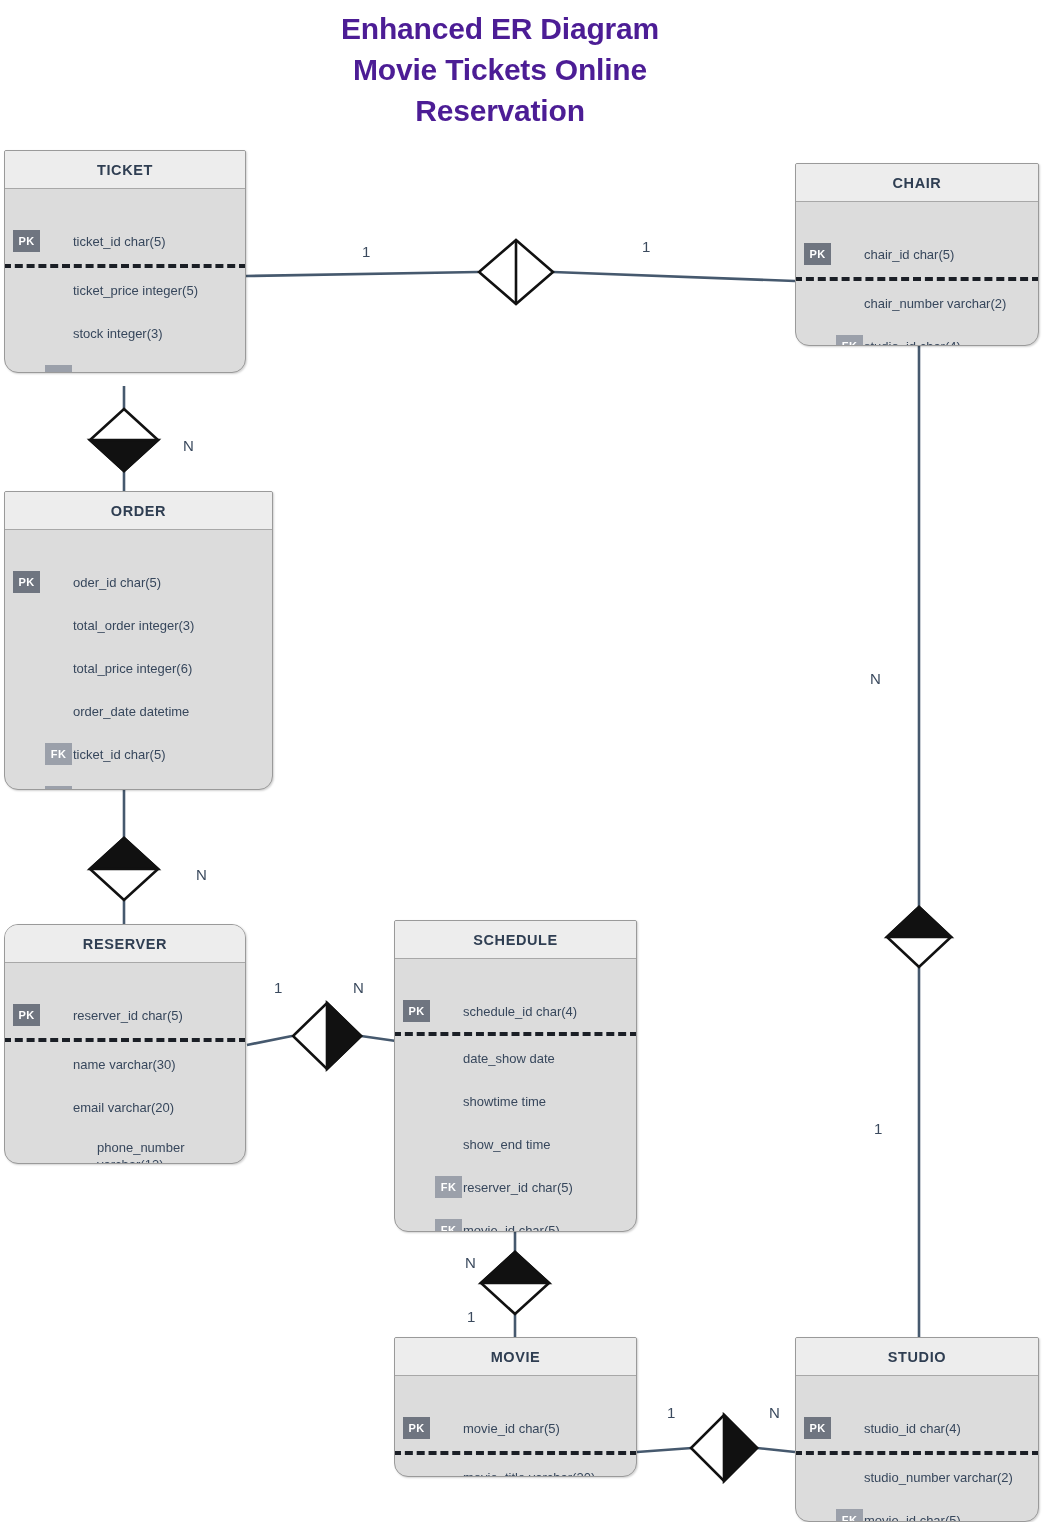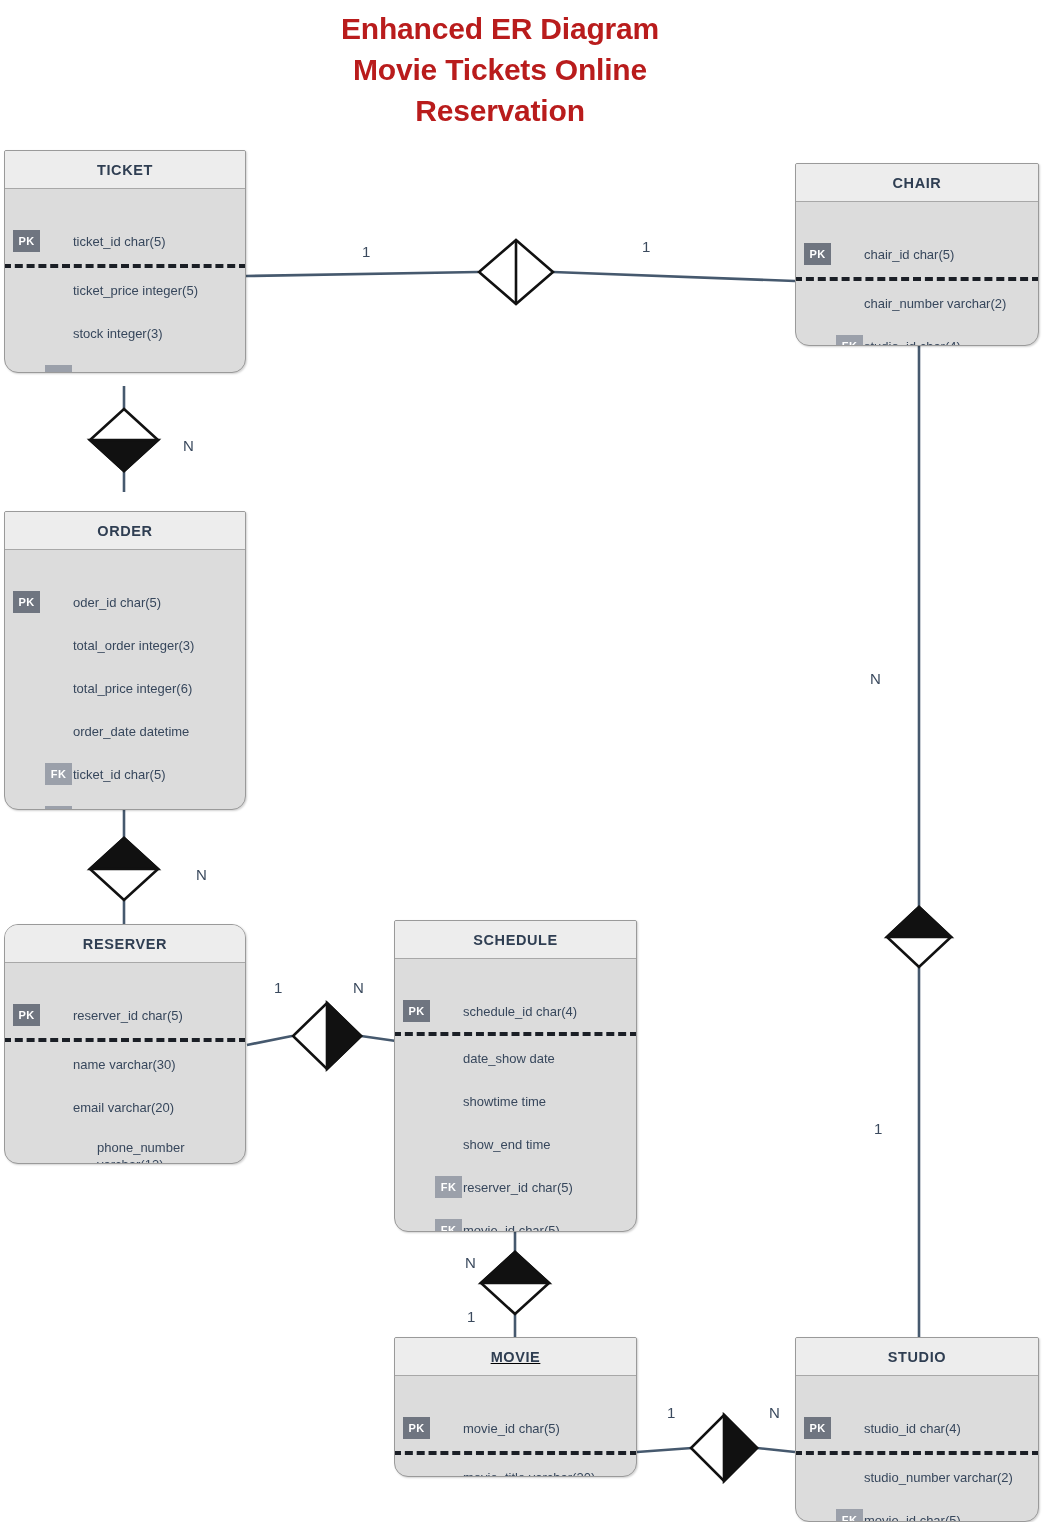"Enhanced ER Diagram" #title { color: #b91c1c -> #4c1d95 }
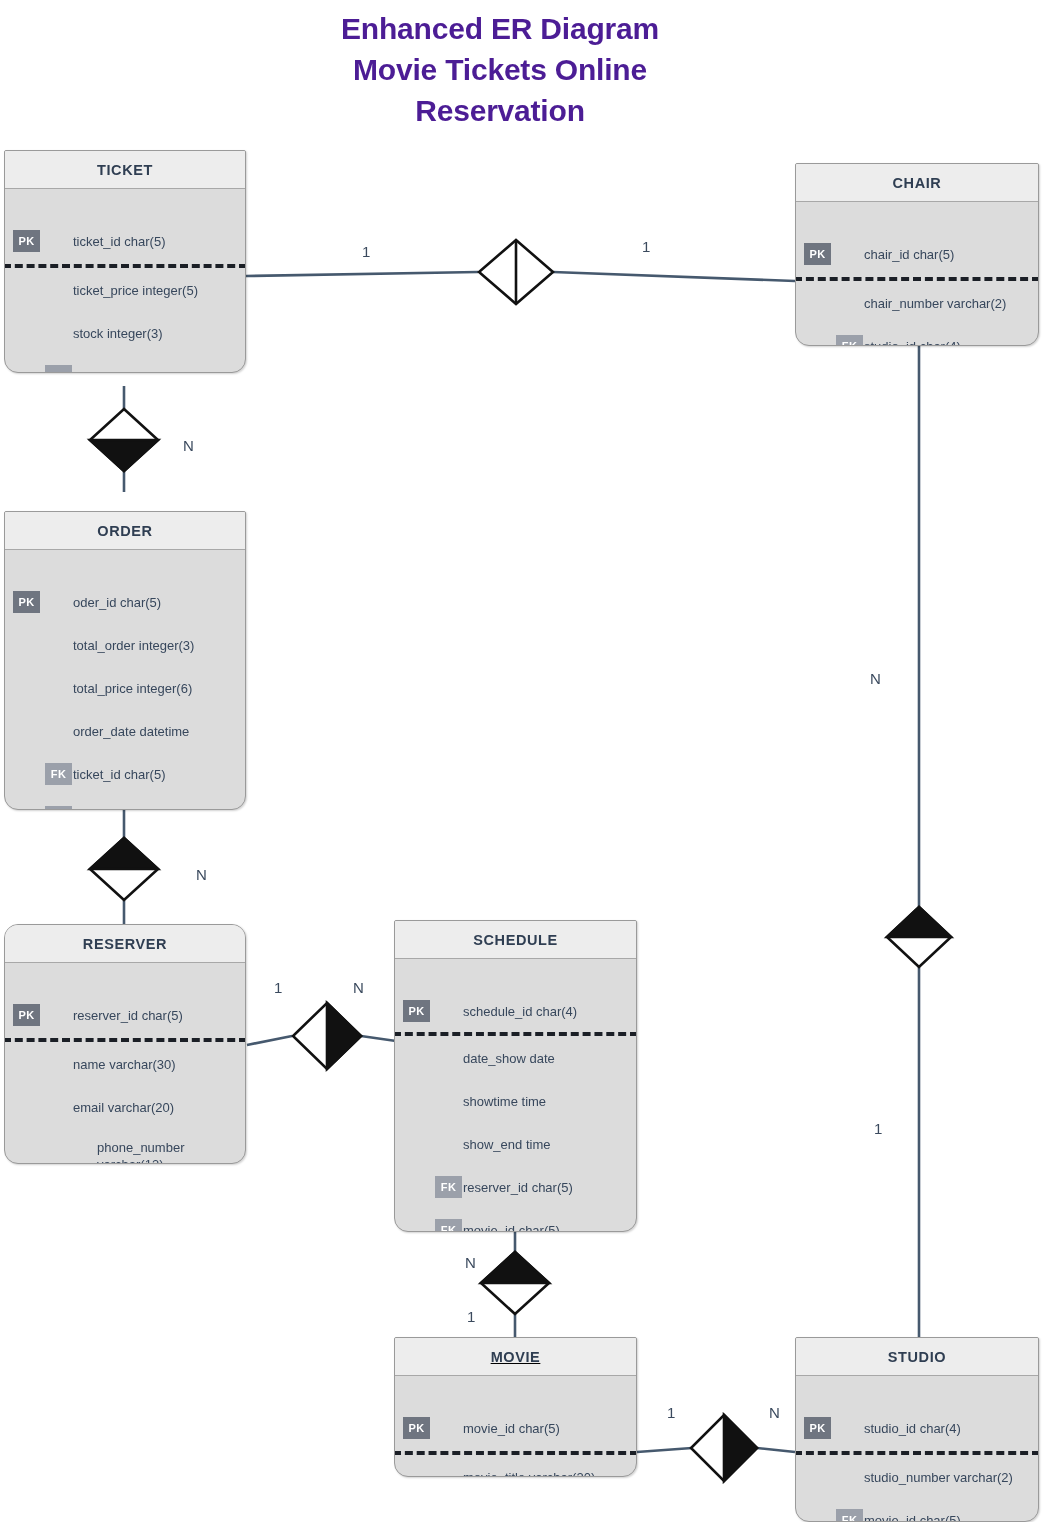"ORDER" div.entity { top: 511px -> 491px; width: 242px -> 269px }
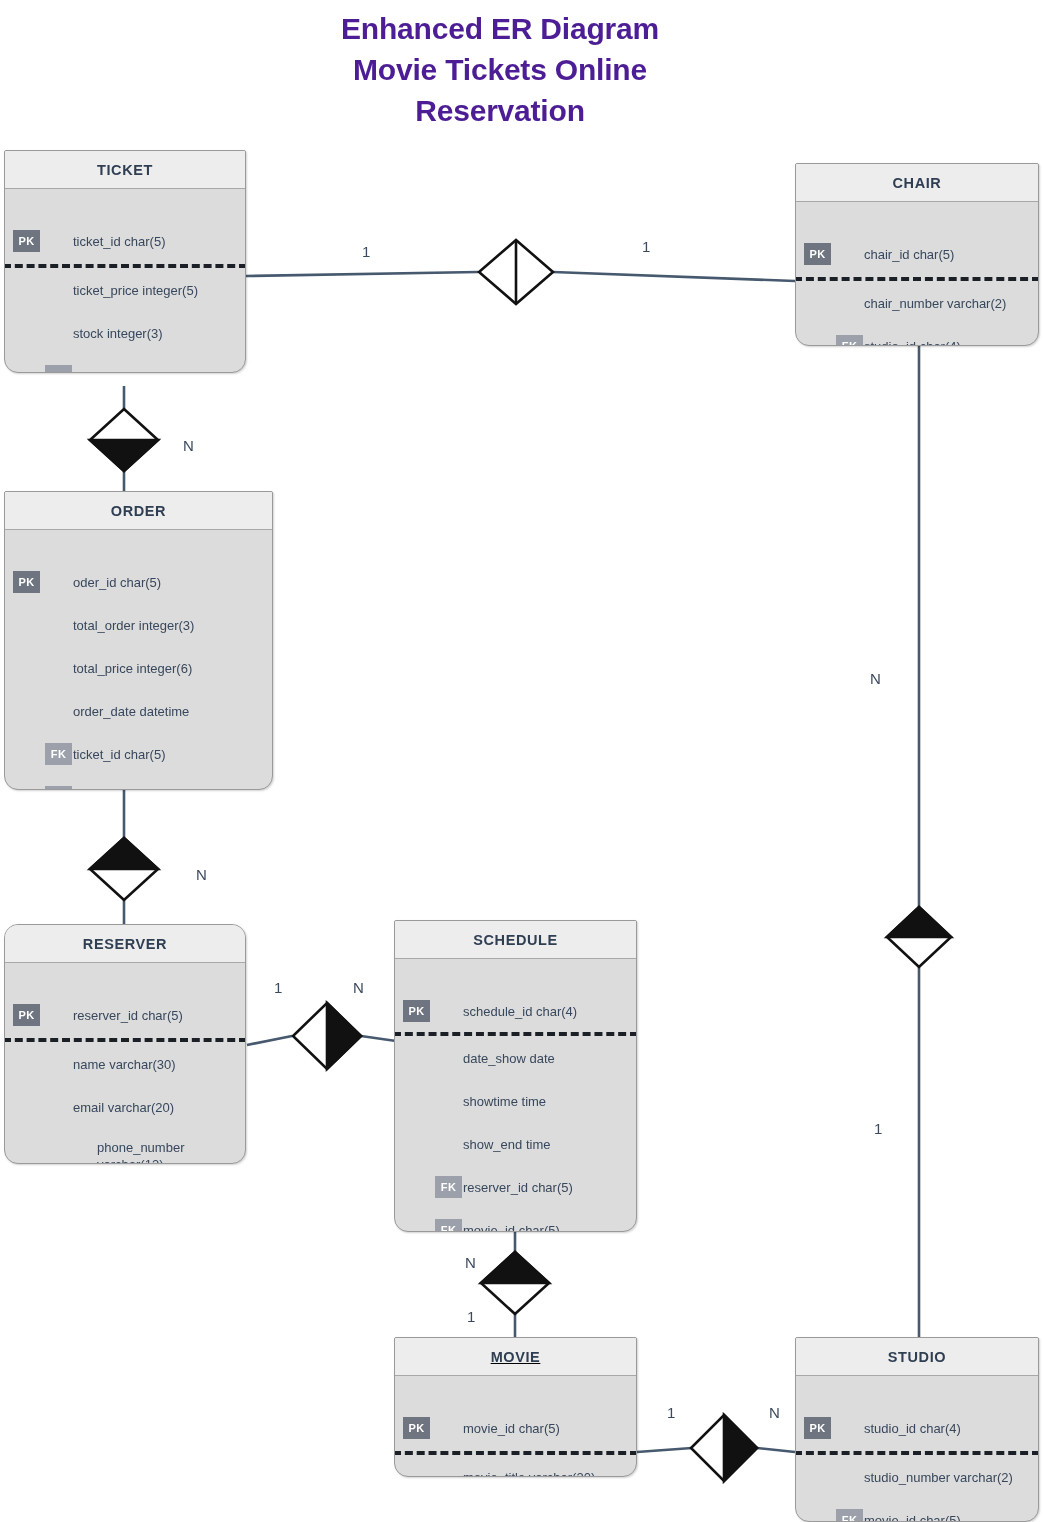"MOVIE" div.entity { text-decoration: underline -> none }
